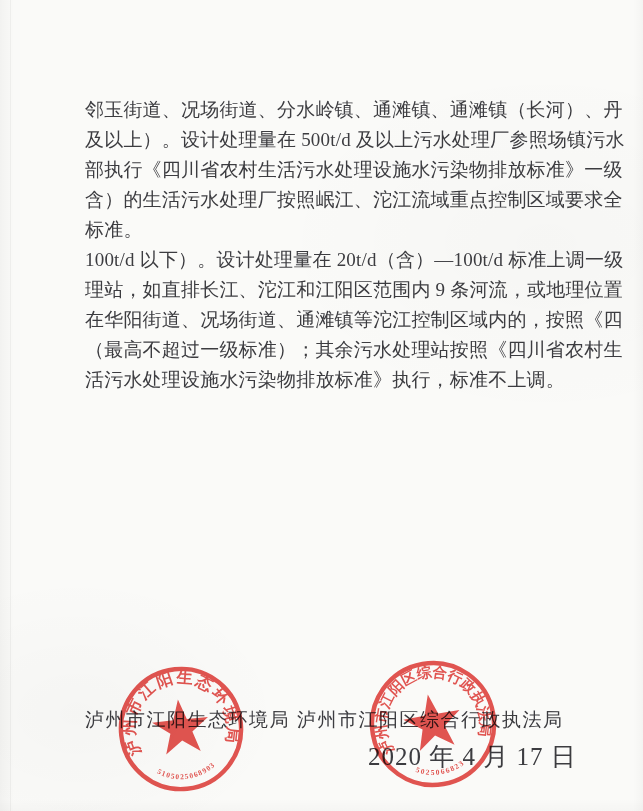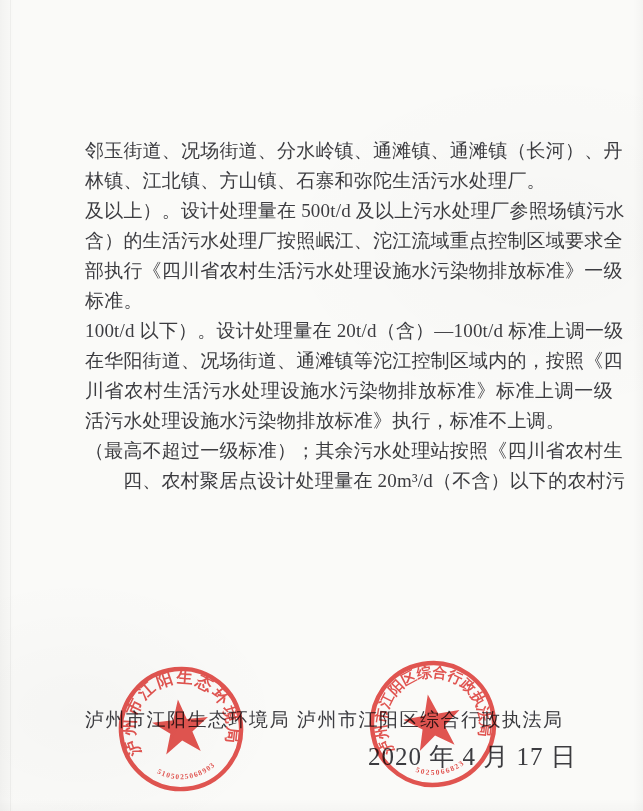"邻玉街道、况场街道、分水岭镇、通滩镇、通滩镇（长河）、丹" .text-block { margin-top: 41px -> none }
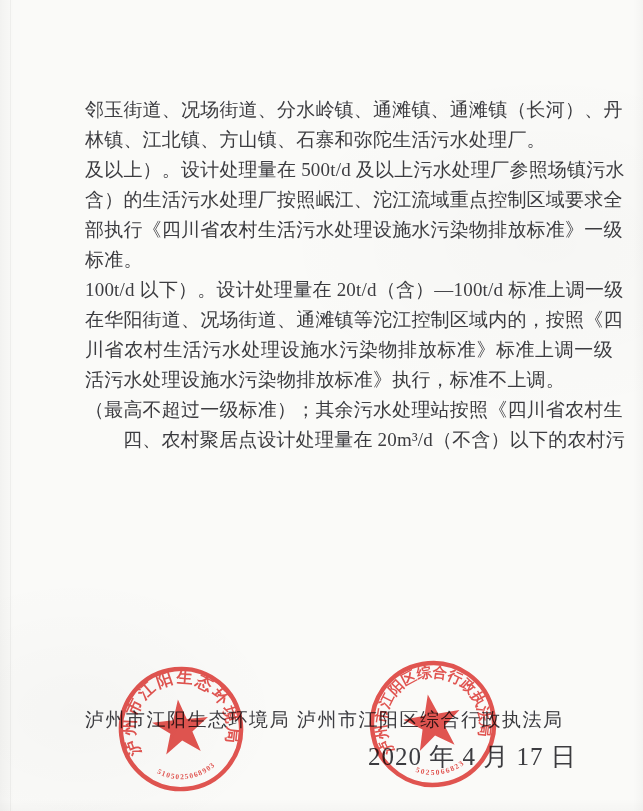"林镇、江北镇、方山镇、石寨和弥陀生活污水处理厂。" div.line { html: <div>林镇、江北镇、方山镇、石寨和弥陀生活污水处理厂。</div> -> none }
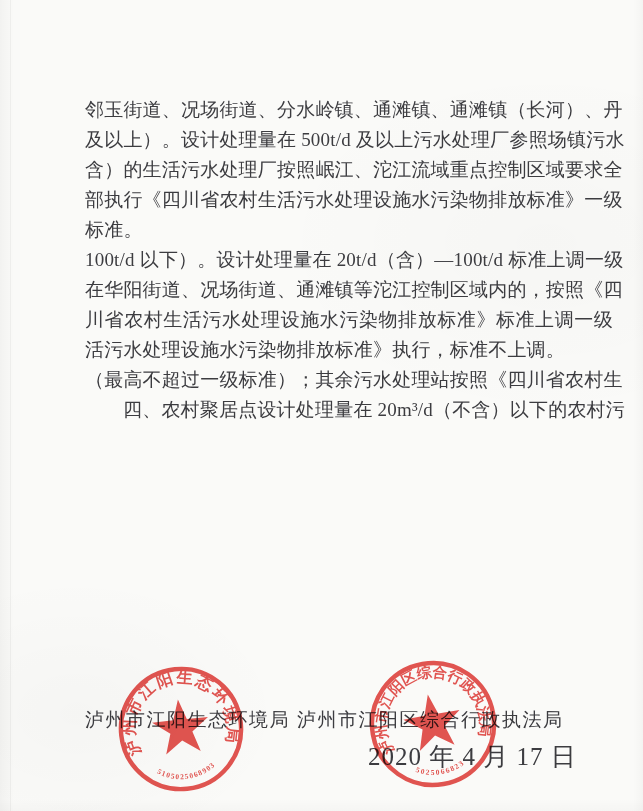"含）的生活污水处理厂按照岷江、沱江流域重点控制区域要求全" div.line { order: before "部执行《四川省农村生活污水处理设施水污染物排放标准》一级" -> after "部执行《四川省农村生活污水处理设施水污染物排放标准》一级" }
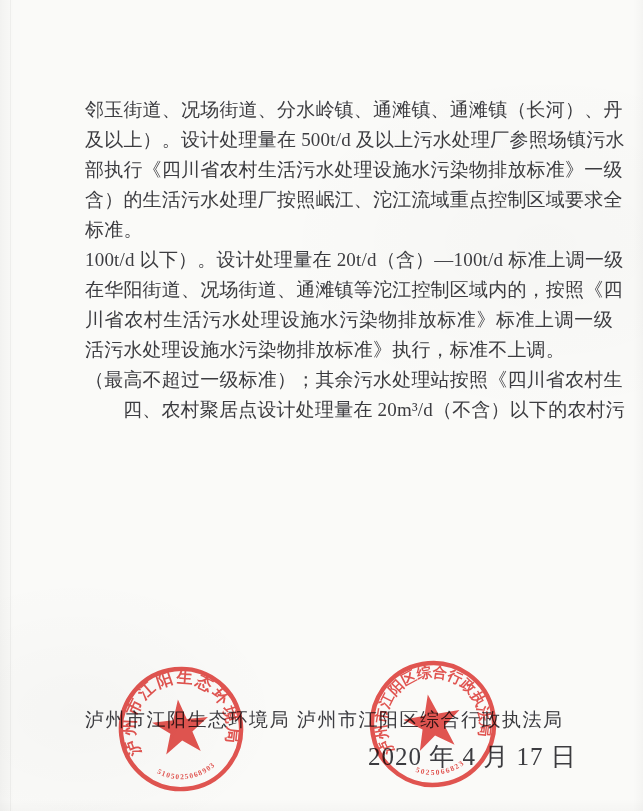"理站，如直排长江、沱江和江阳区范围内 9 条河流，或地理位置" div.line { html: none -> <div>理站，如直排长江、沱江和江阳区范围内 9 条河流，或地理位置</div> }
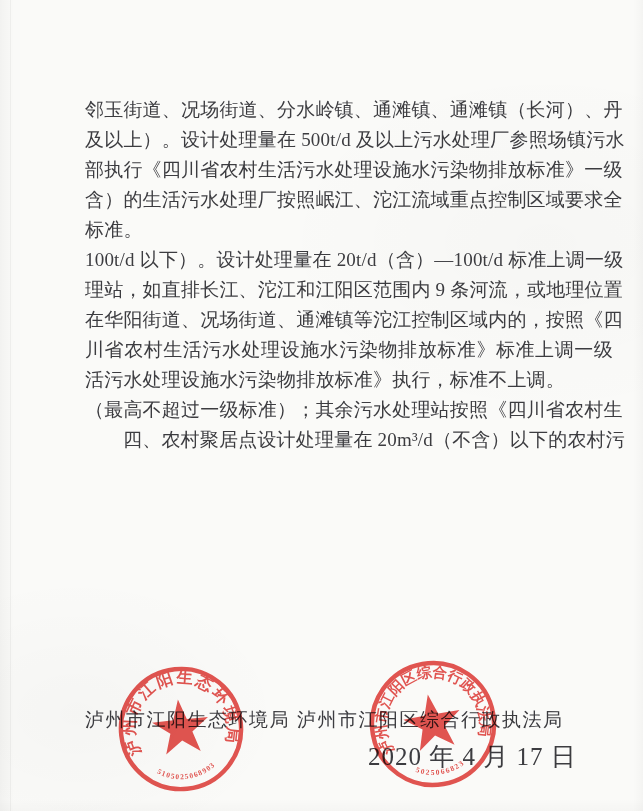"川省农村生活污水处理设施水污染物排放标准》标准上调一级" div.line { html: <div>川省农村生活污水处理设施水污染物排放标准》标准上调一级</div> -> none }
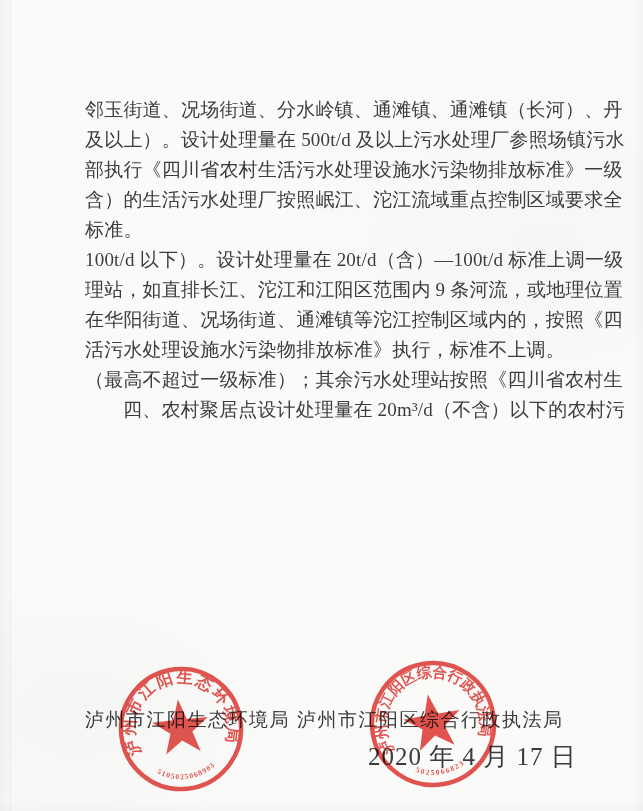"活污水处理设施水污染物排放标准》执行，标准不上调。" div.line { order: before "（最高不超过一级标准）；其余污水处理站按照《四川省农村生" -> after "（最高不超过一级标准）；其余污水处理站按照《四川省农村生" }
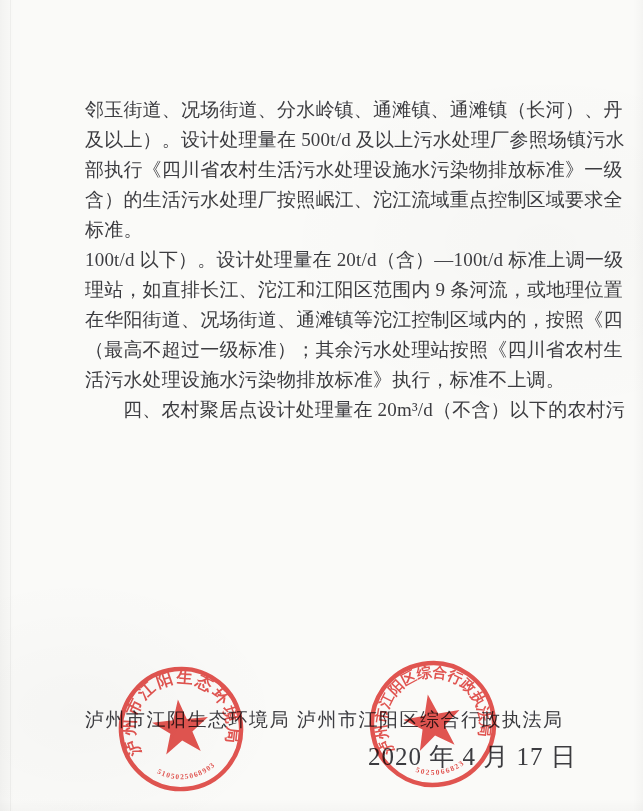"四、农村聚居点设计处理量在 20m³/d（不含）以下的农村污" div.line { html: <div>四、农村聚居点设计处理量在 20m³/d（不含）以下的农村污</div> -> none }
